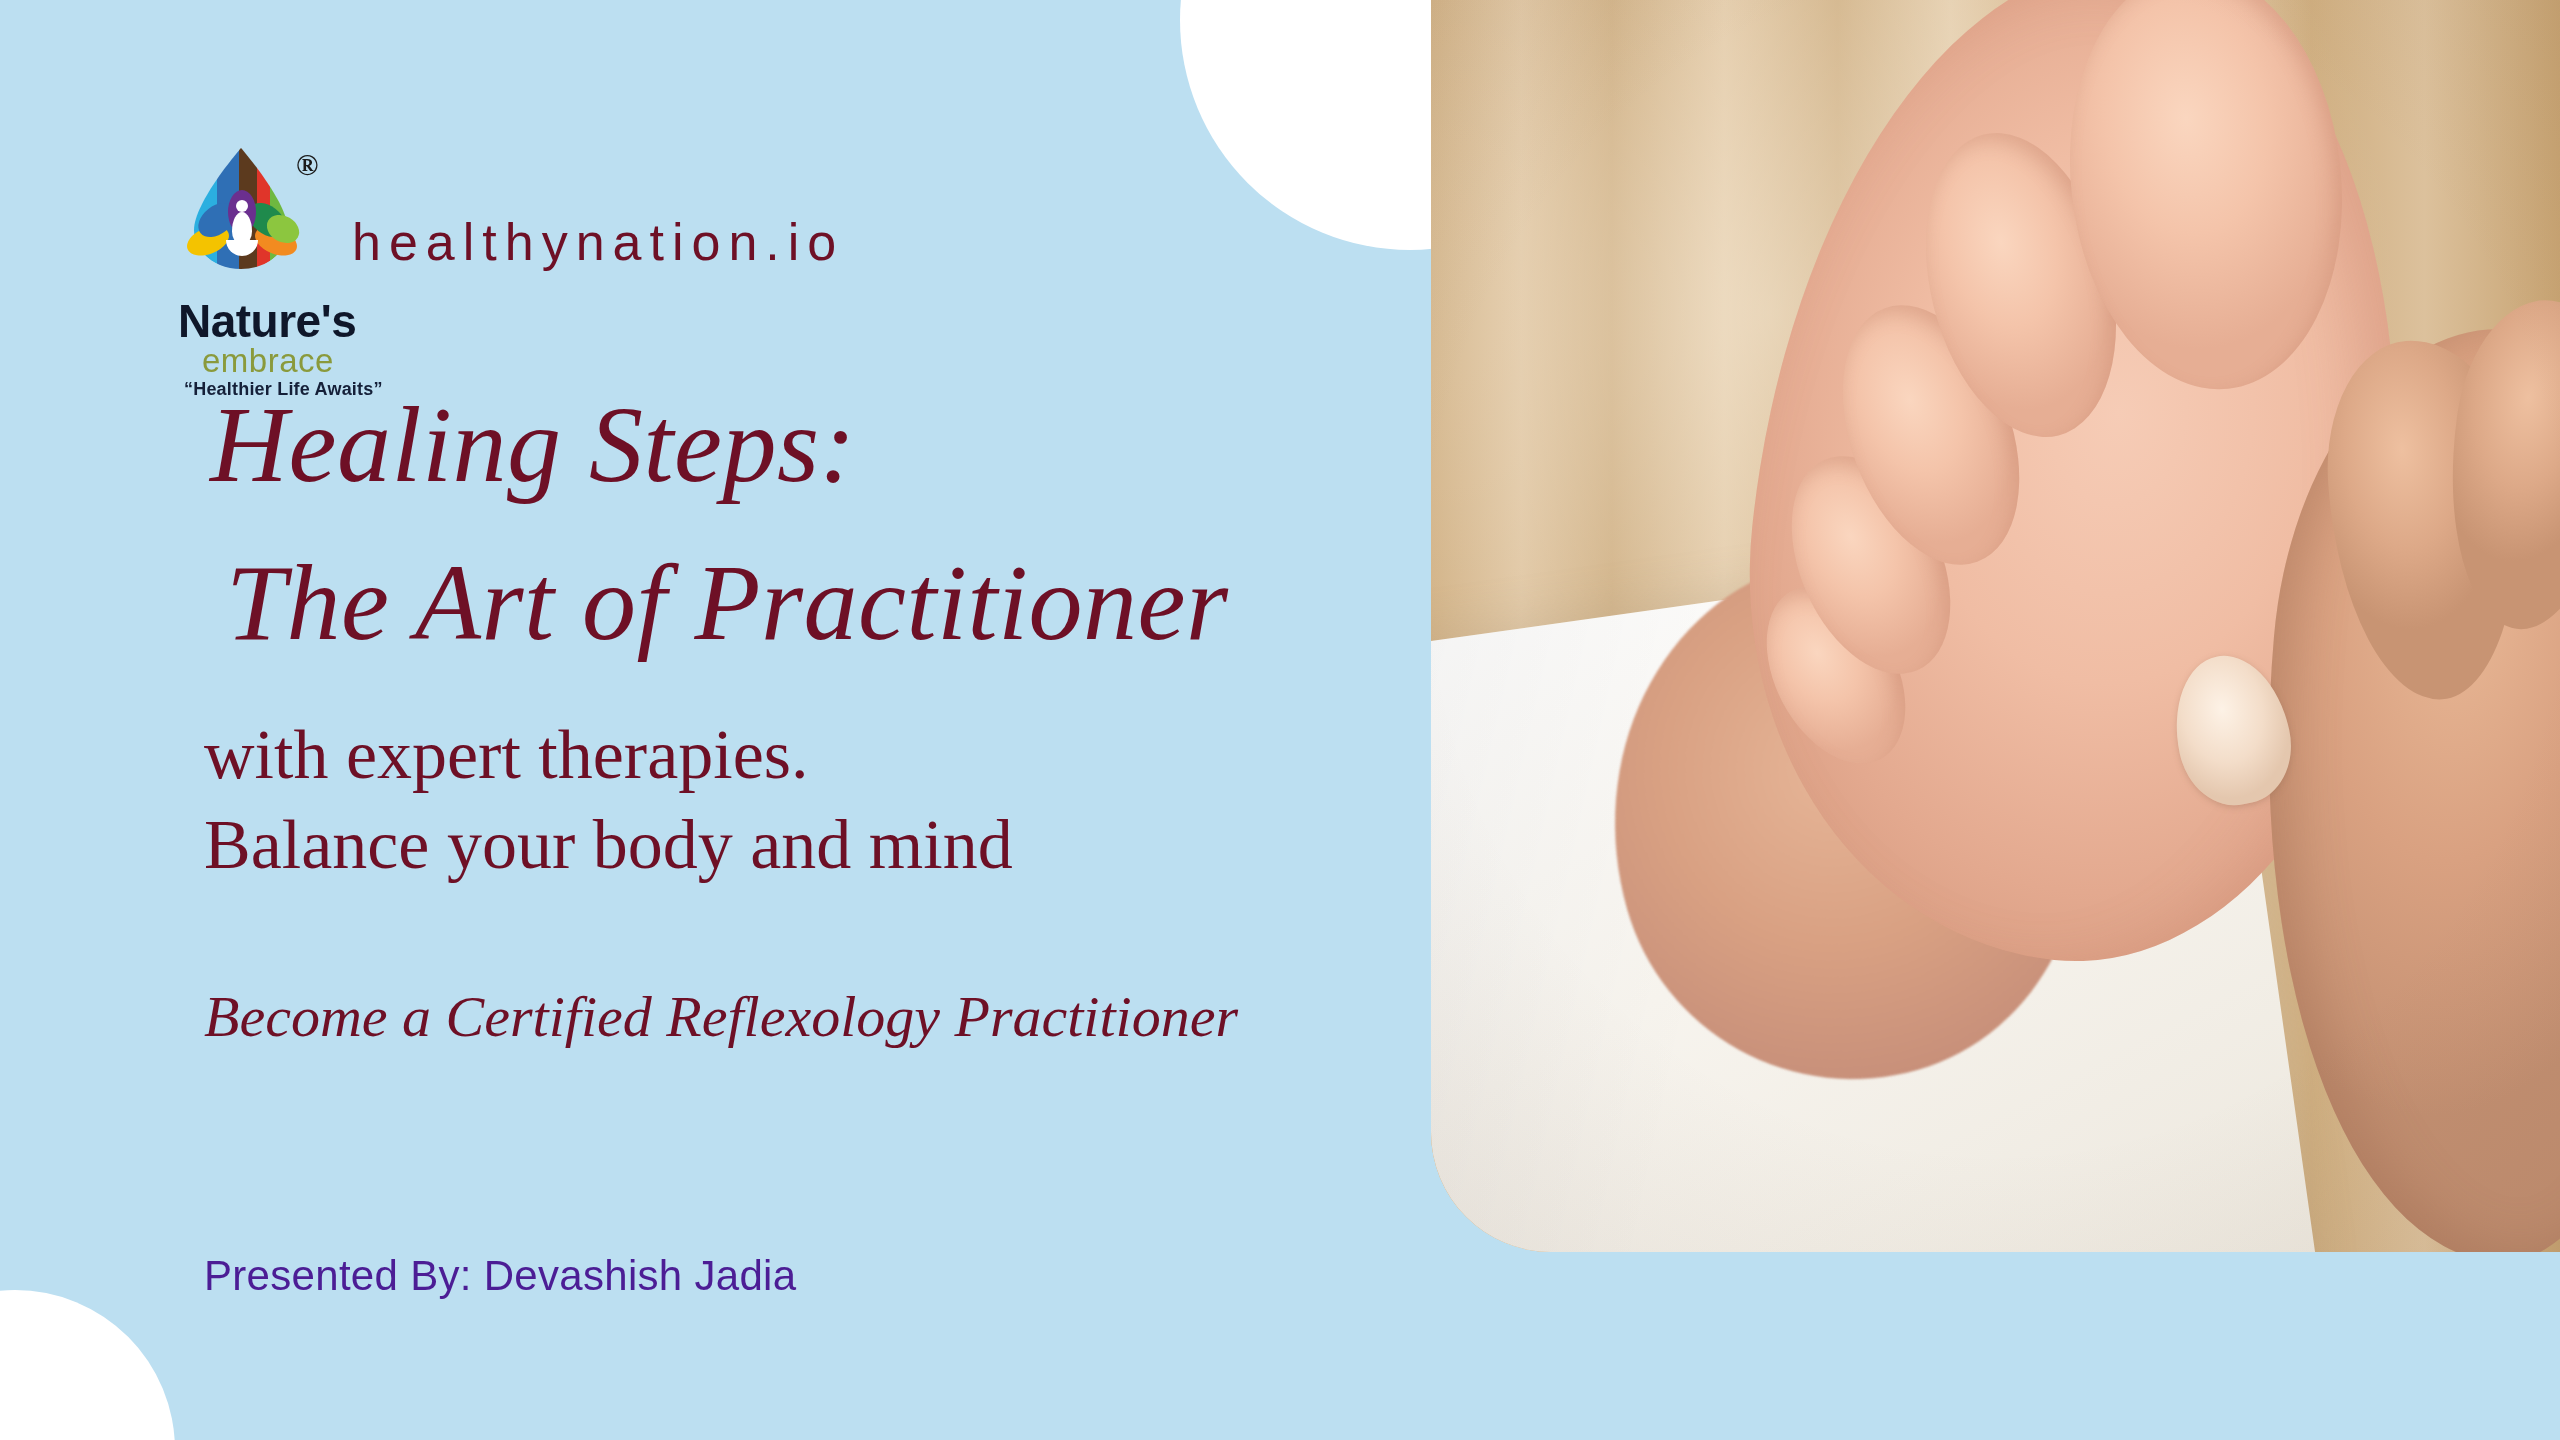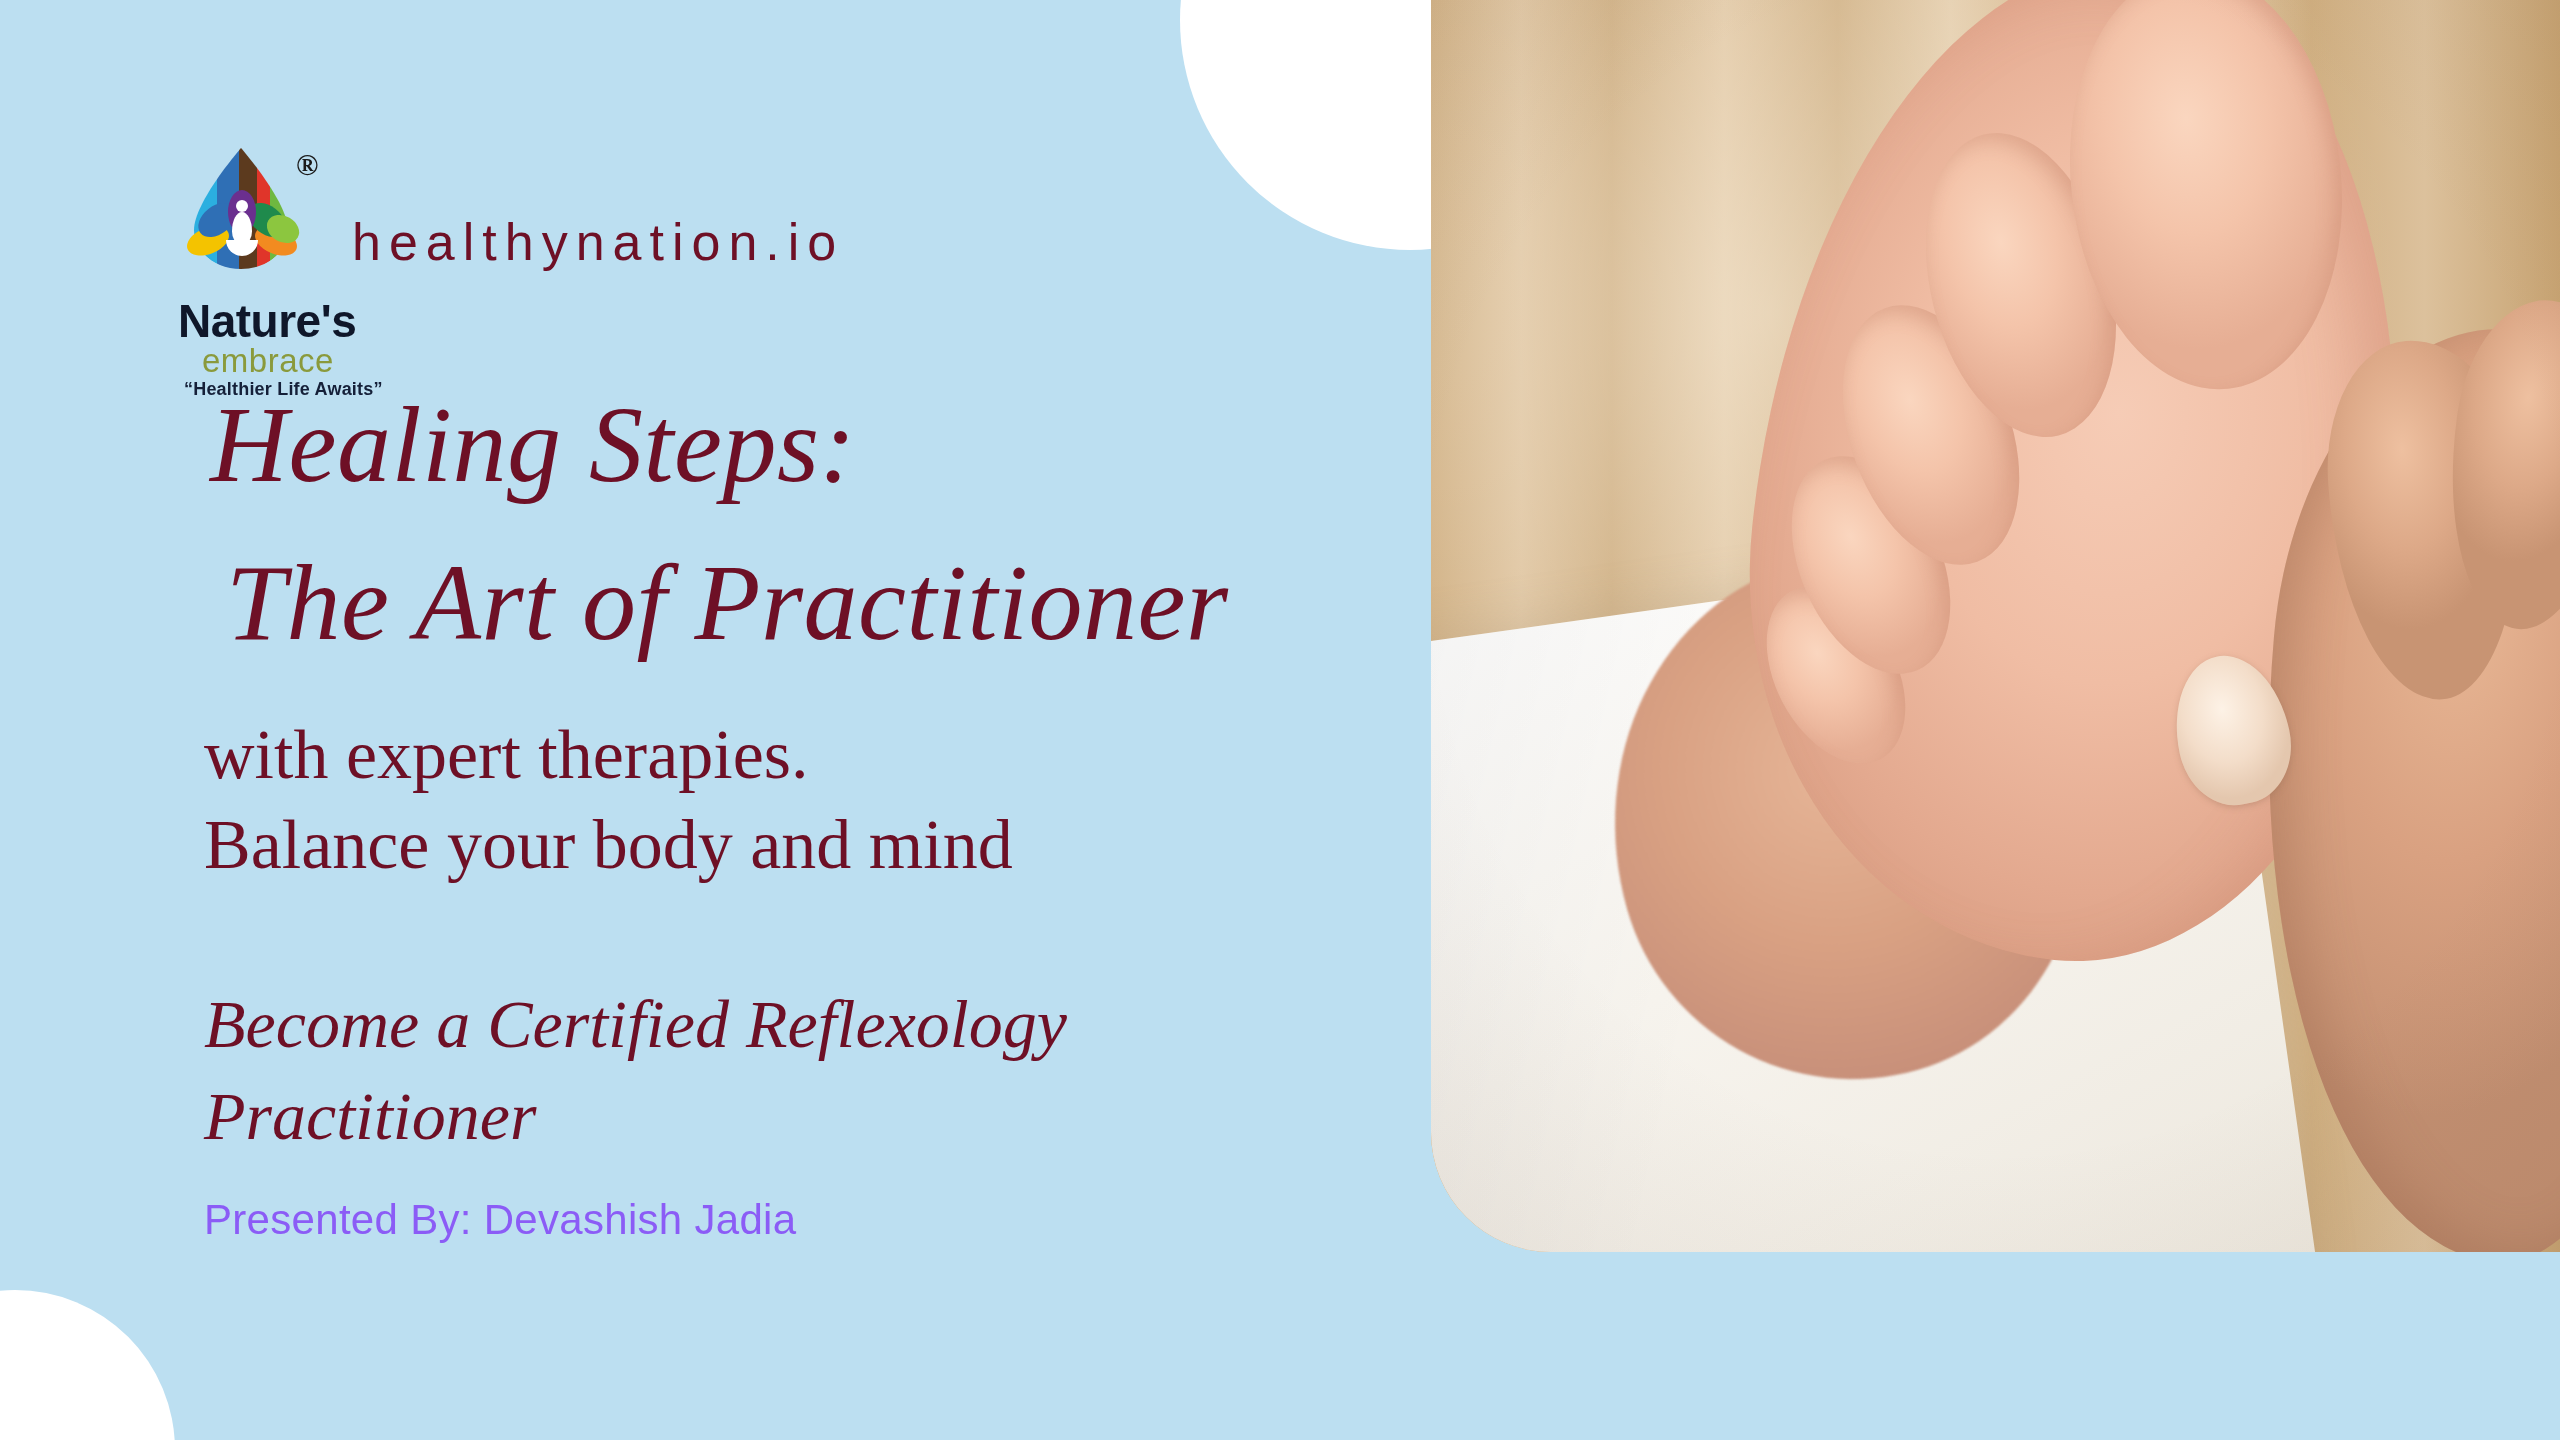"Become a Certified Reflexology" .cta-italic { font-size: 68px -> 58px }
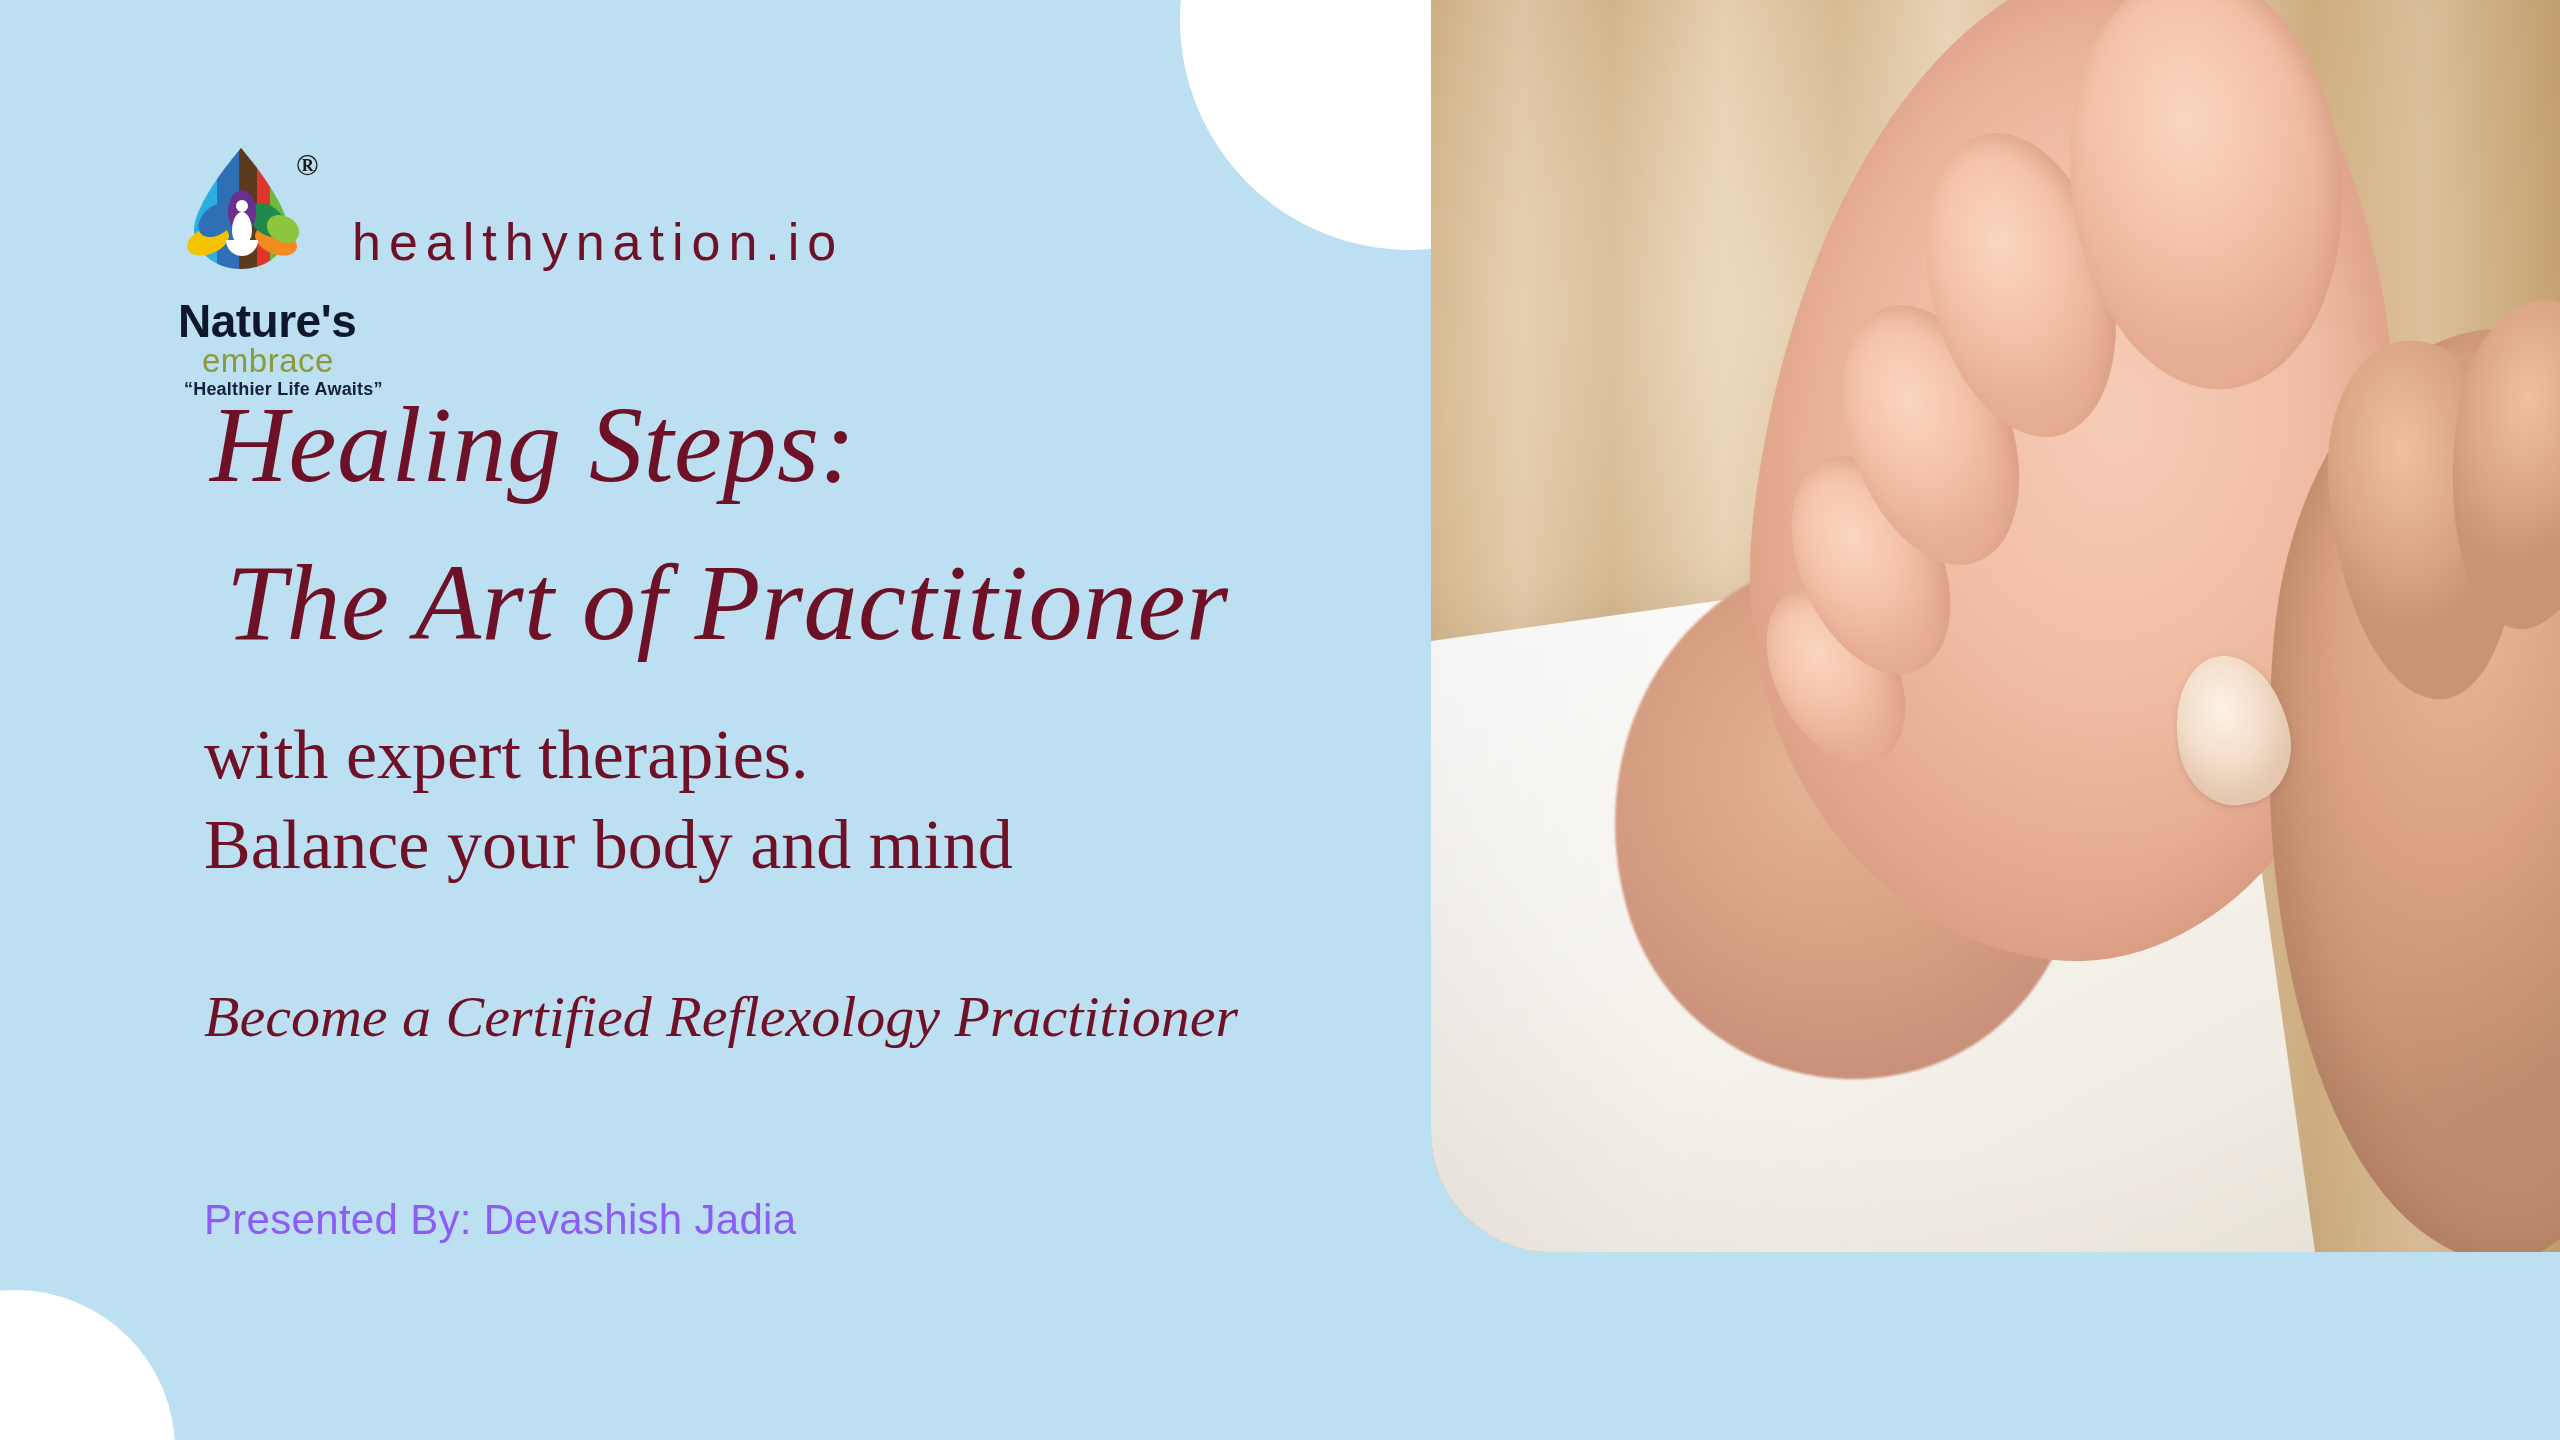"Presented By: Devashish Jadia" .presenter { color: #8b5cf6 -> #4c1d95; top: 1196px -> 1252px }
